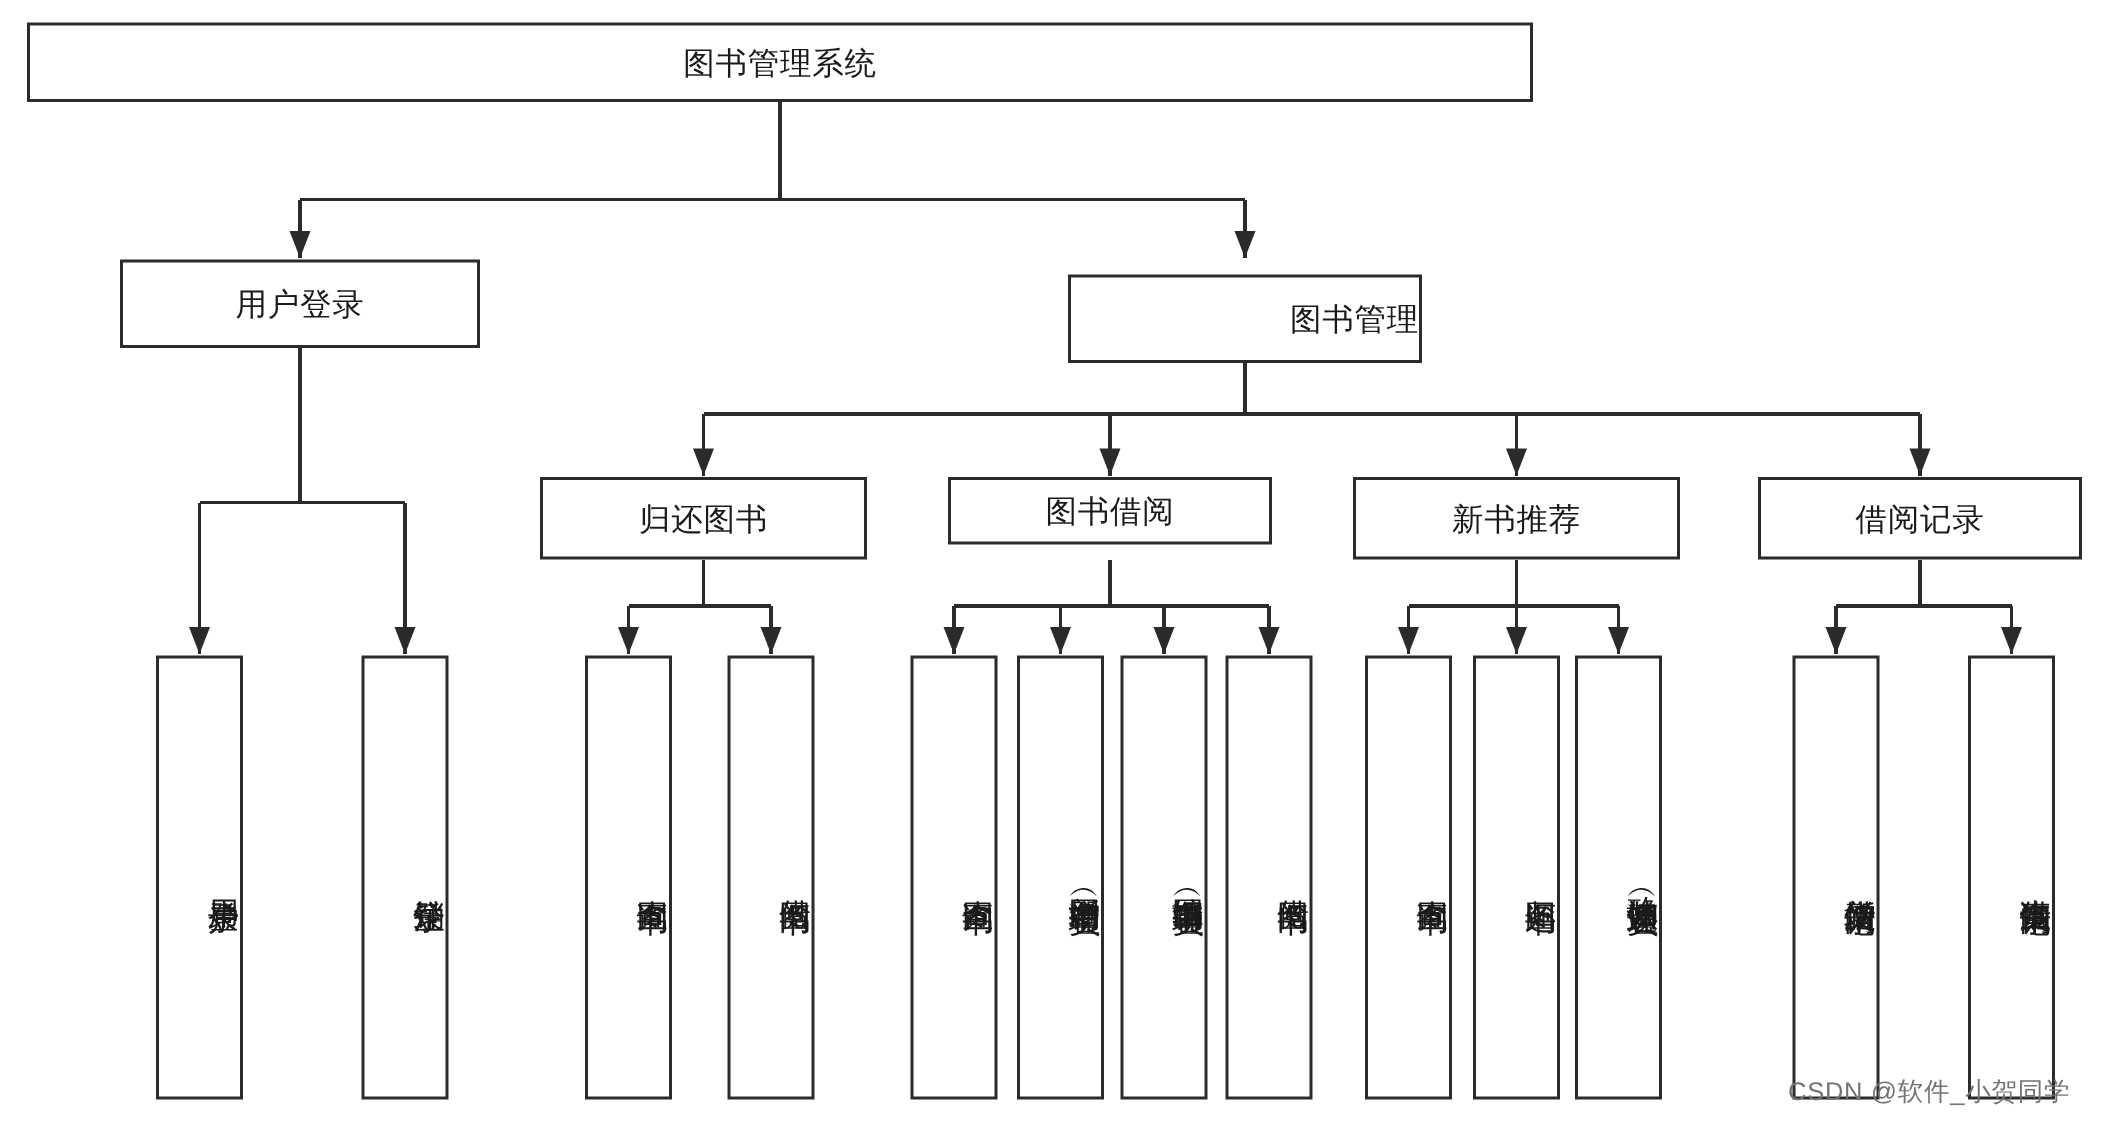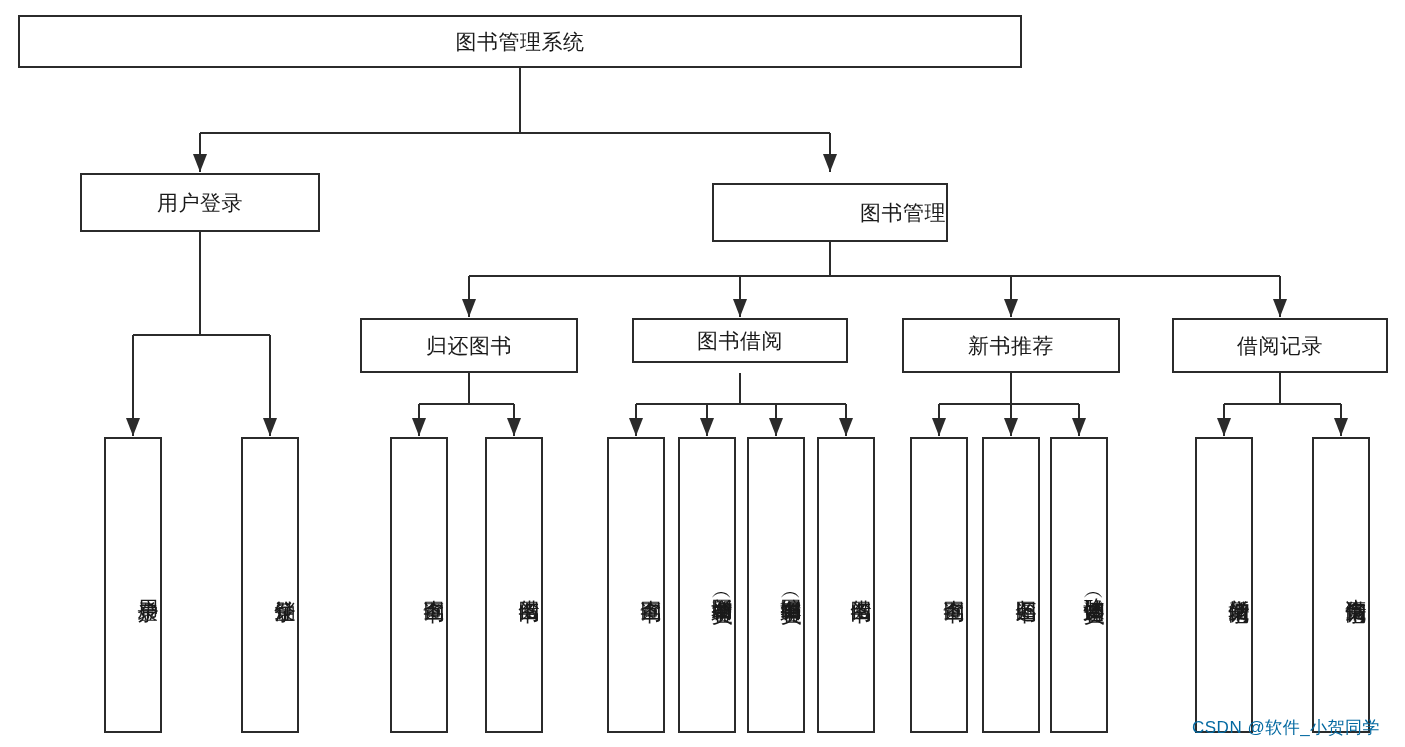"CSDN @软件_小贺同学" div.watermark { color: #0369a1 -> #737373 }
